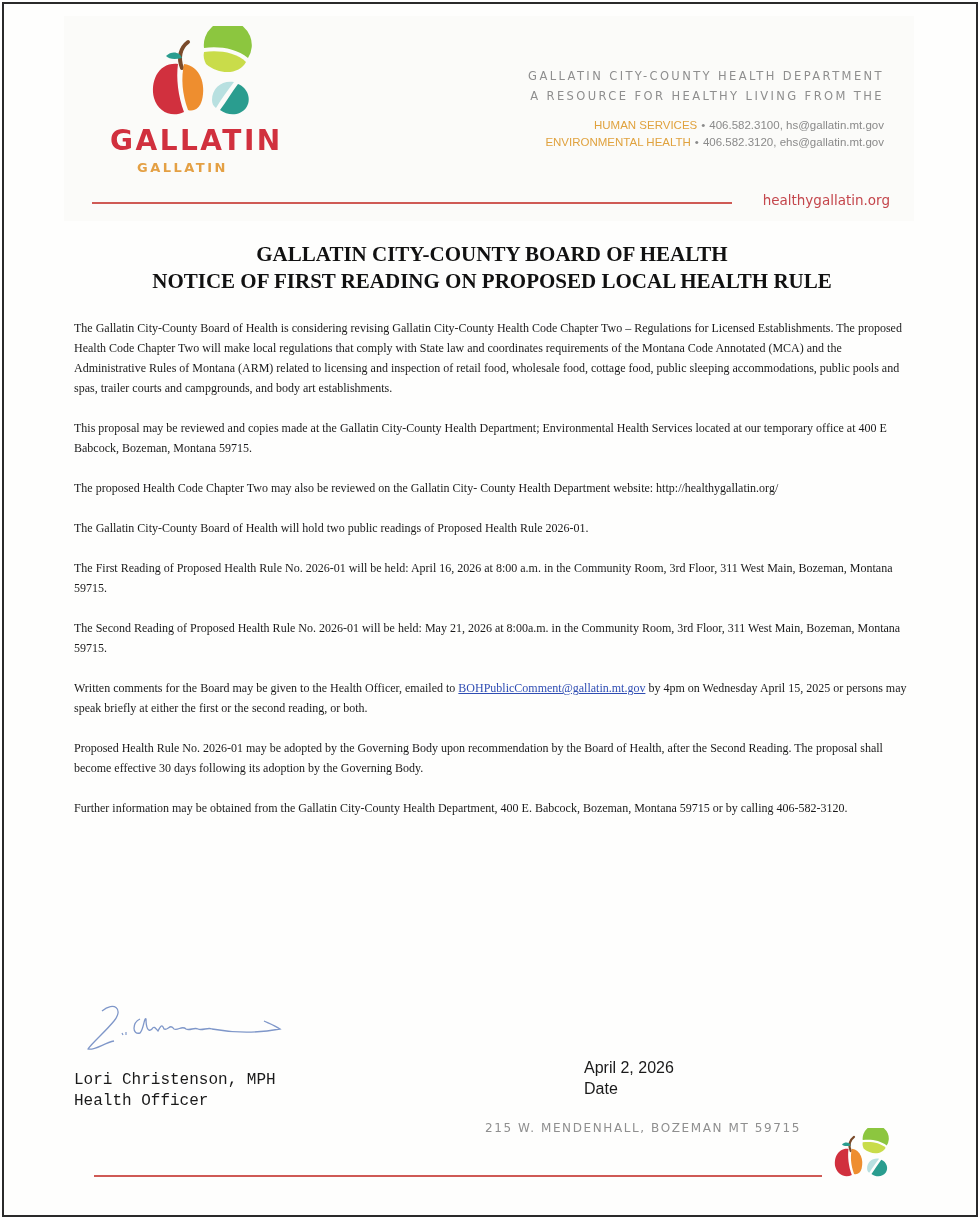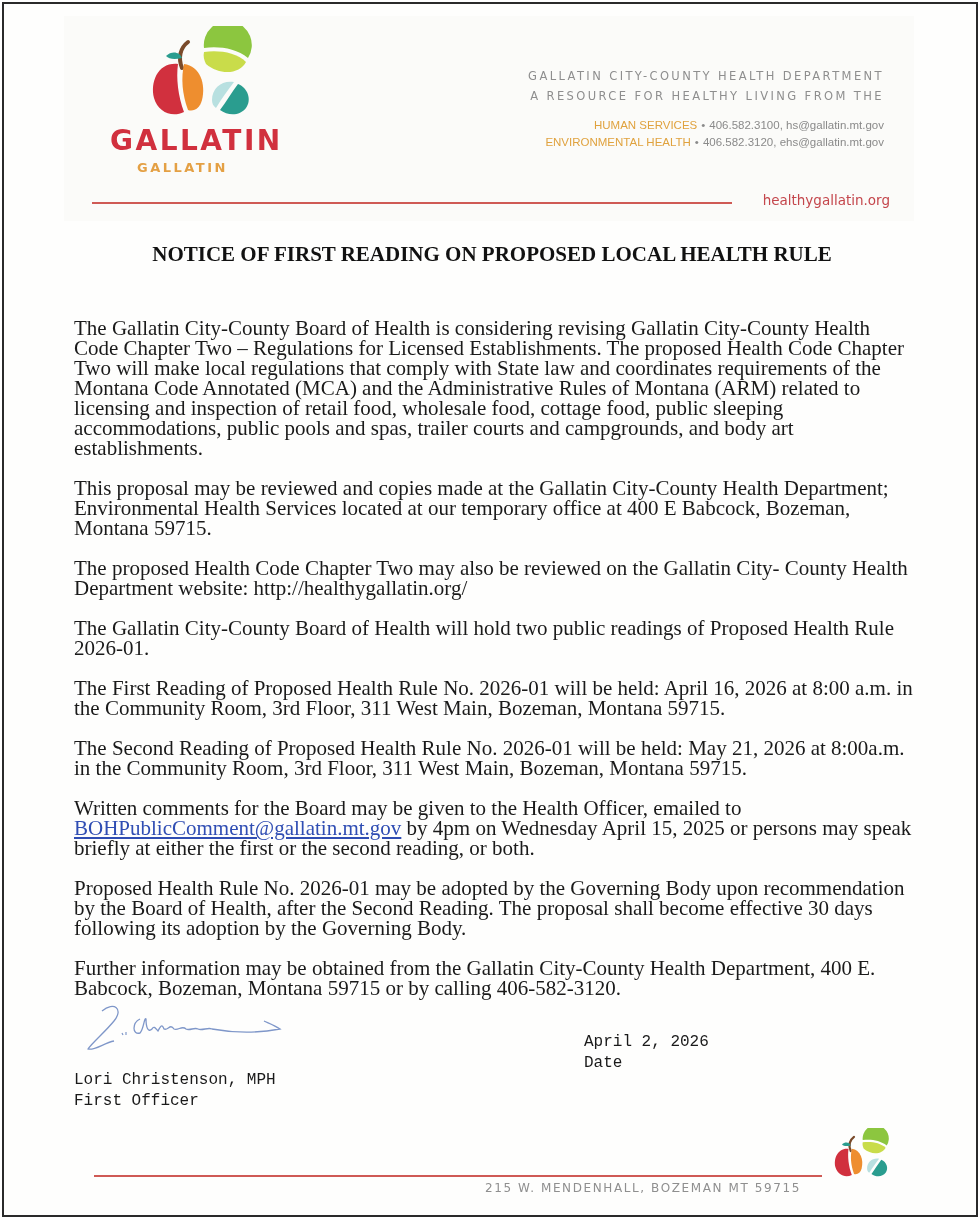"GALLATIN CITY-COUNTY BOARD OF HEALTH" div { html: none -> <div>GALLATIN CITY-COUNTY BOARD OF HEALTH</div> }
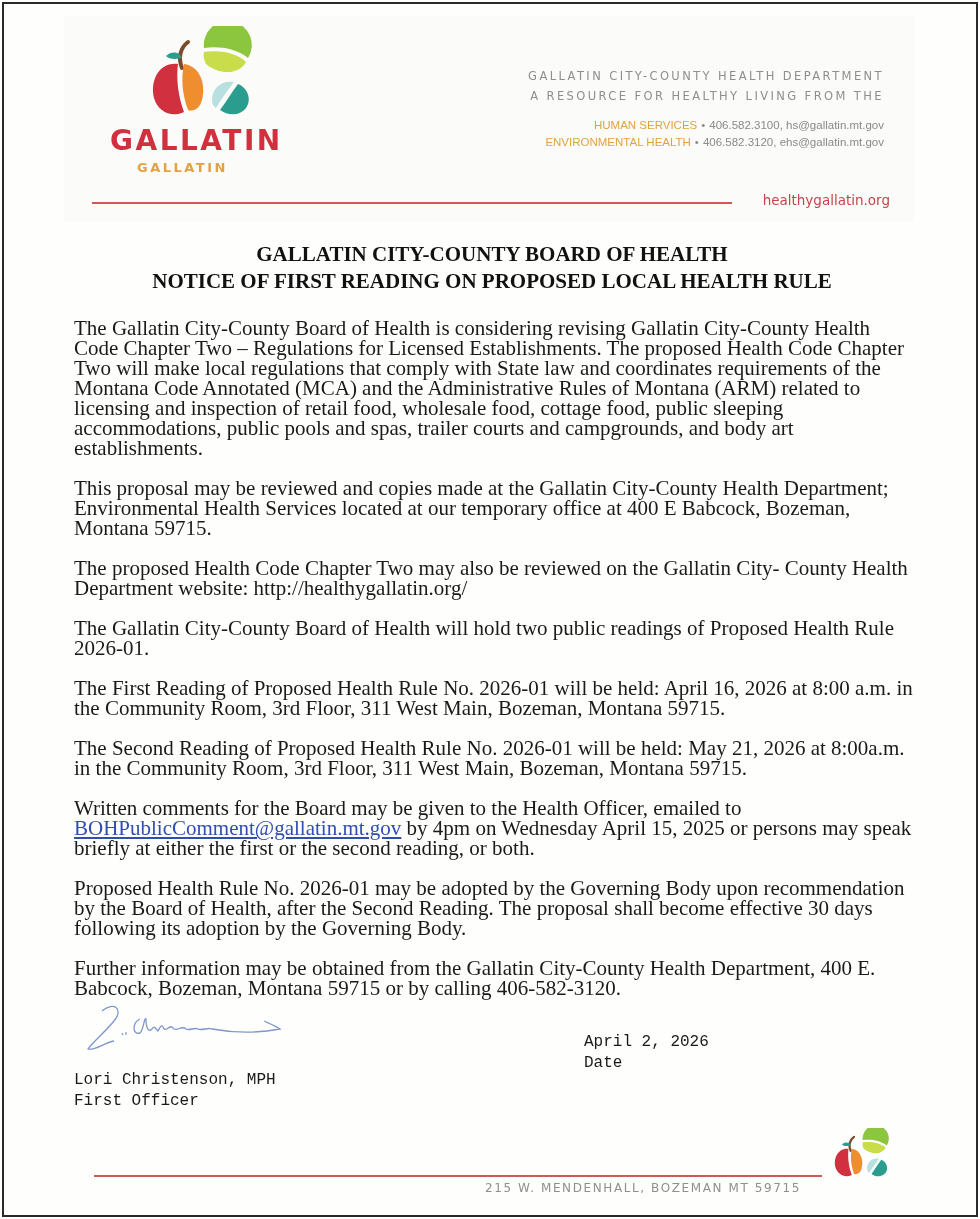"The Gallatin City-County Board of" .body { font-size: 21px -> 12px }
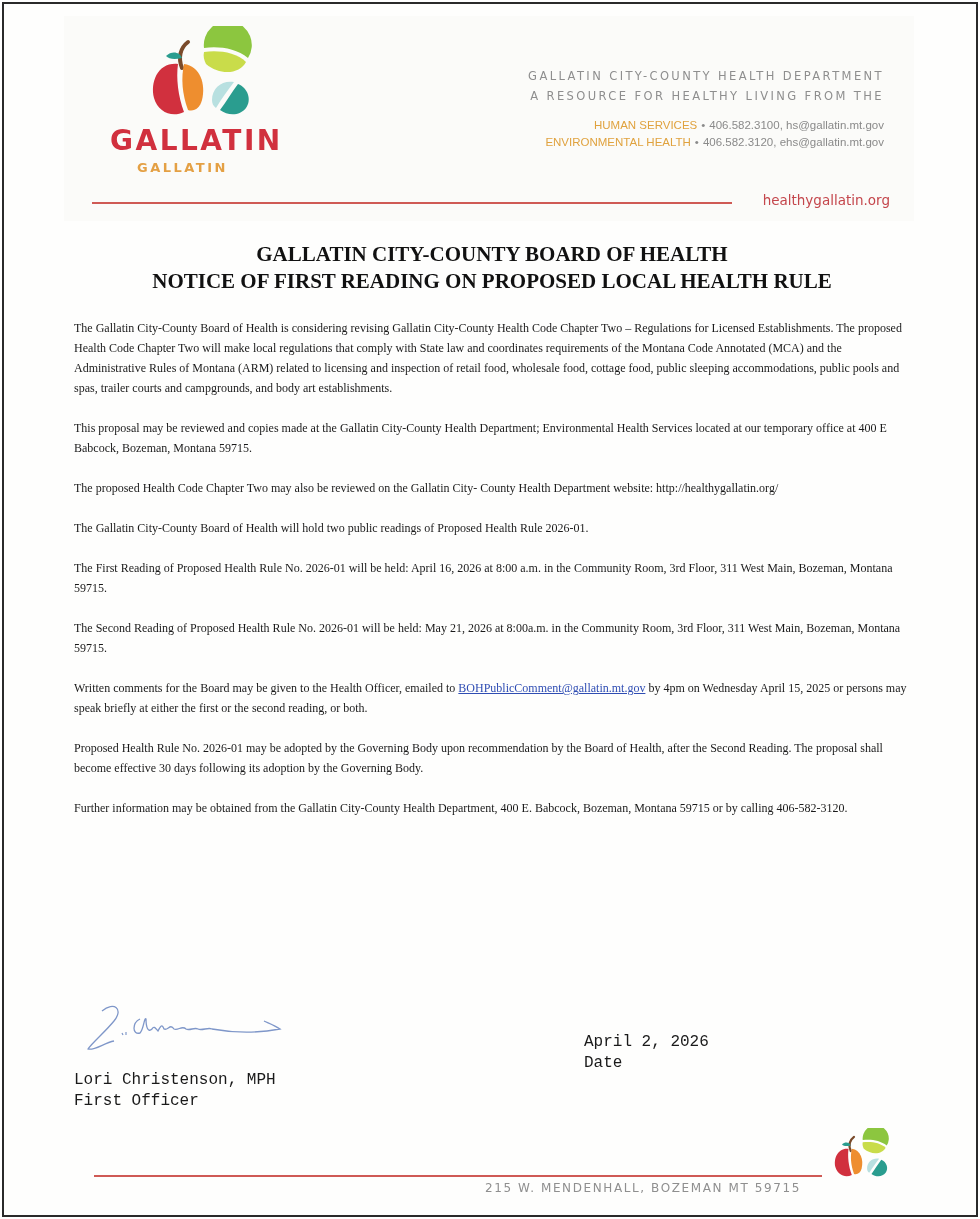"April 2, 2026" .date-block { font-family: Liberation Mono, monospace -> Liberation Sans, sans-serif; top: 1028px -> 1053px }
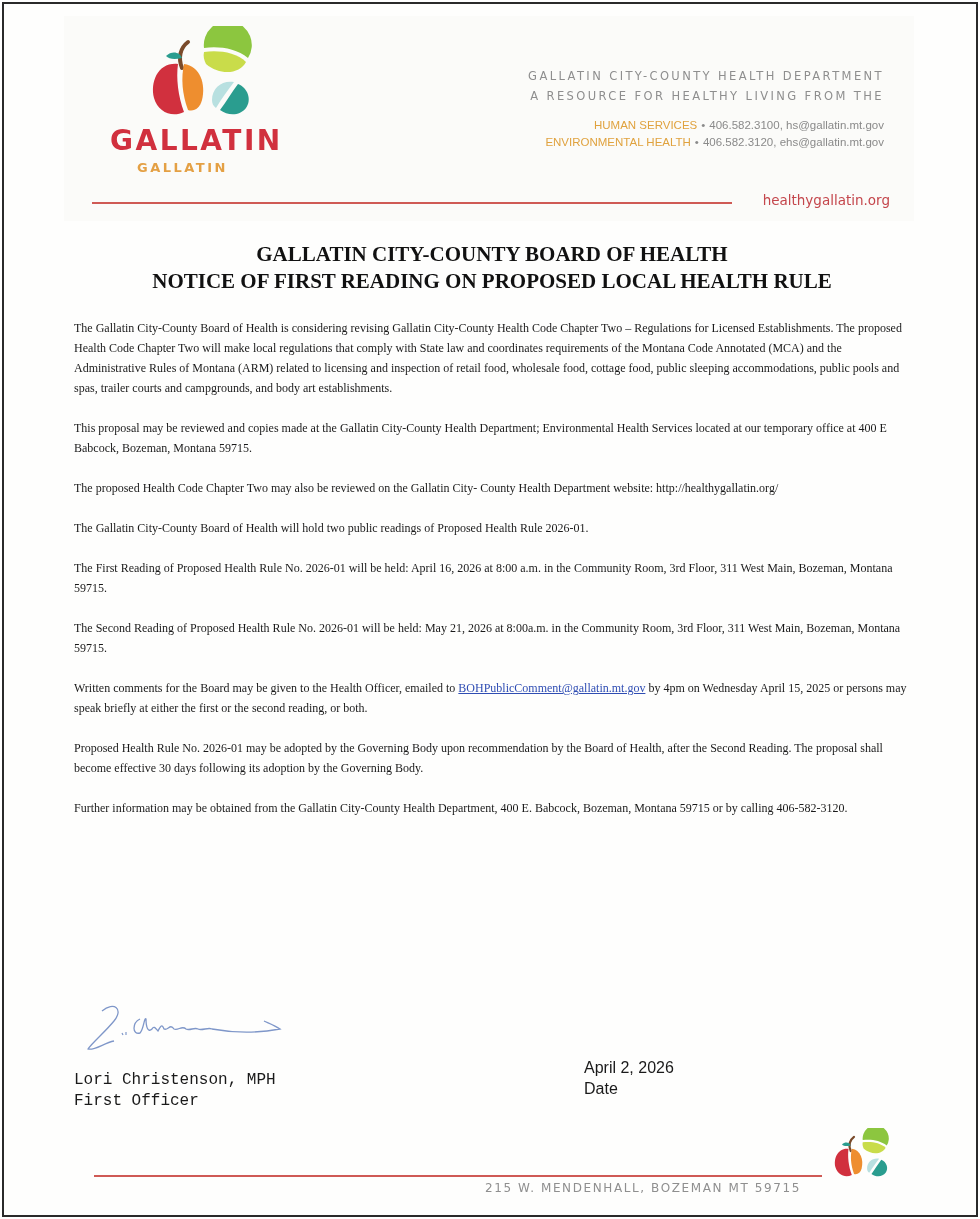"First Officer" div { text: First -> Health }
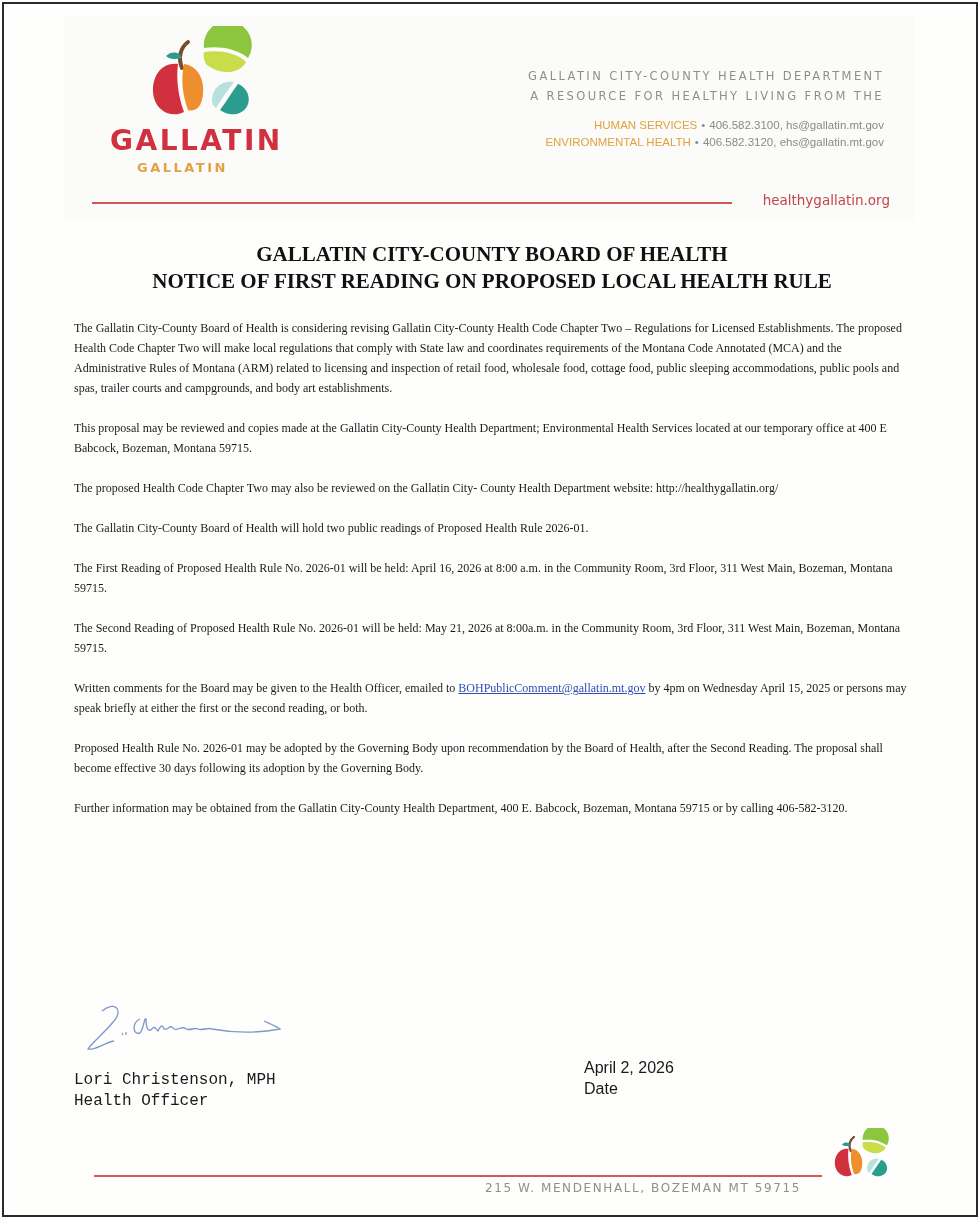"215 W. MENDENHALL, BOZEMAN MT" .footer-address { top: 1177px -> 1117px }
